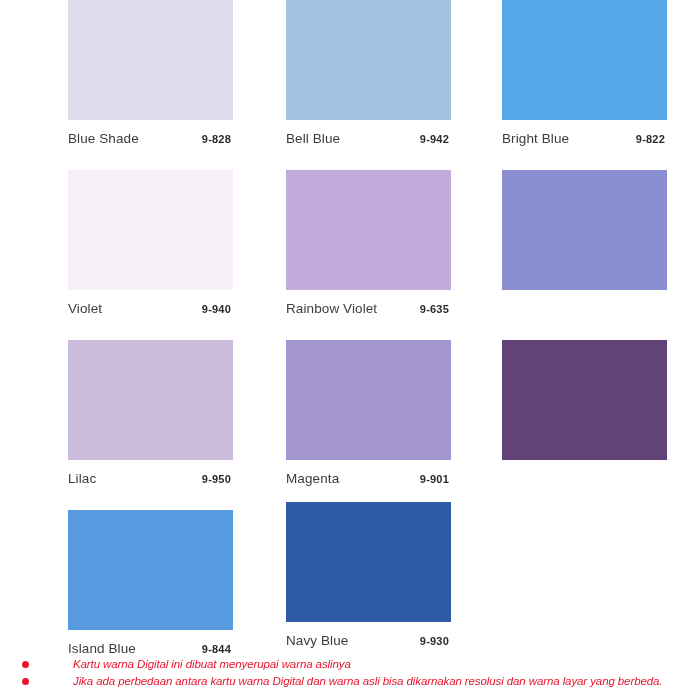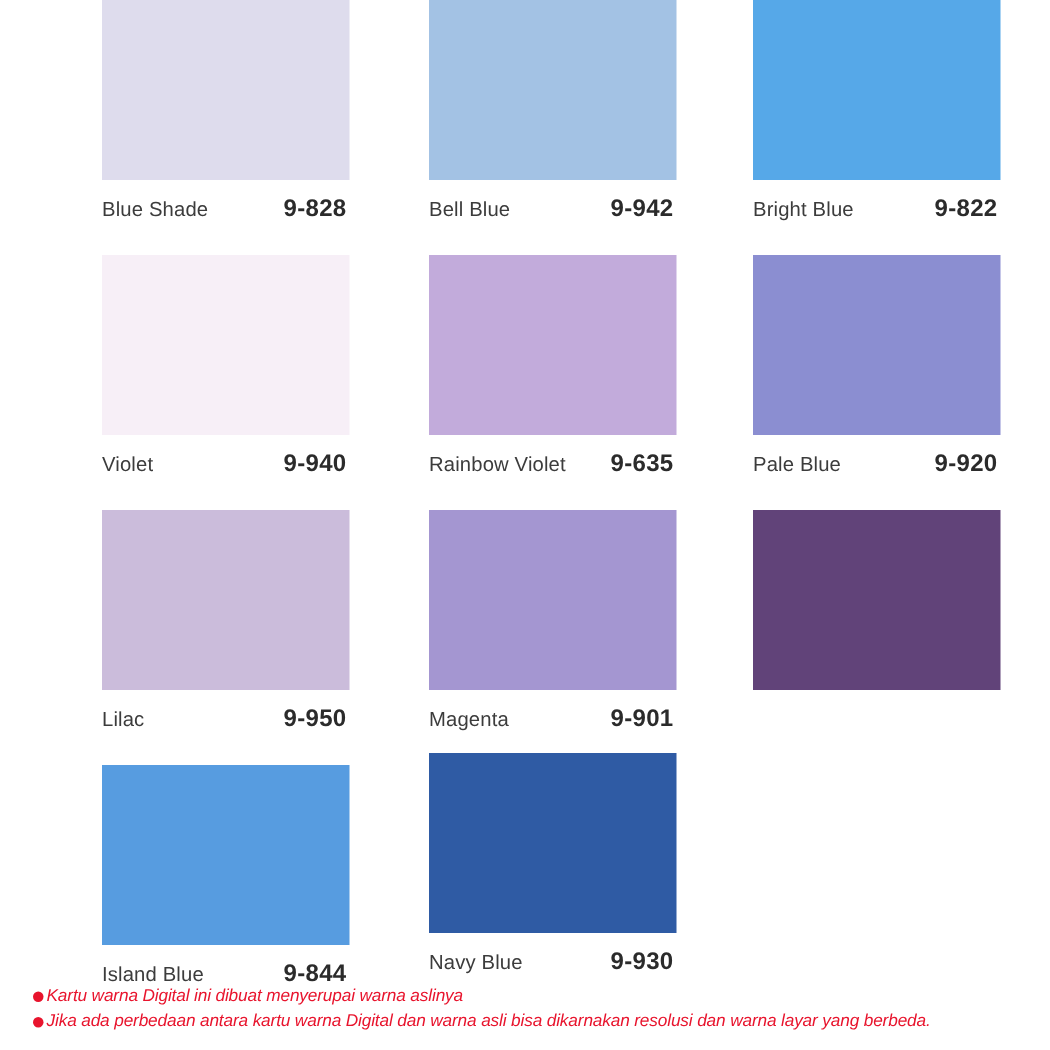"9-828" .swatch-code { font-size: 16px -> 11px }
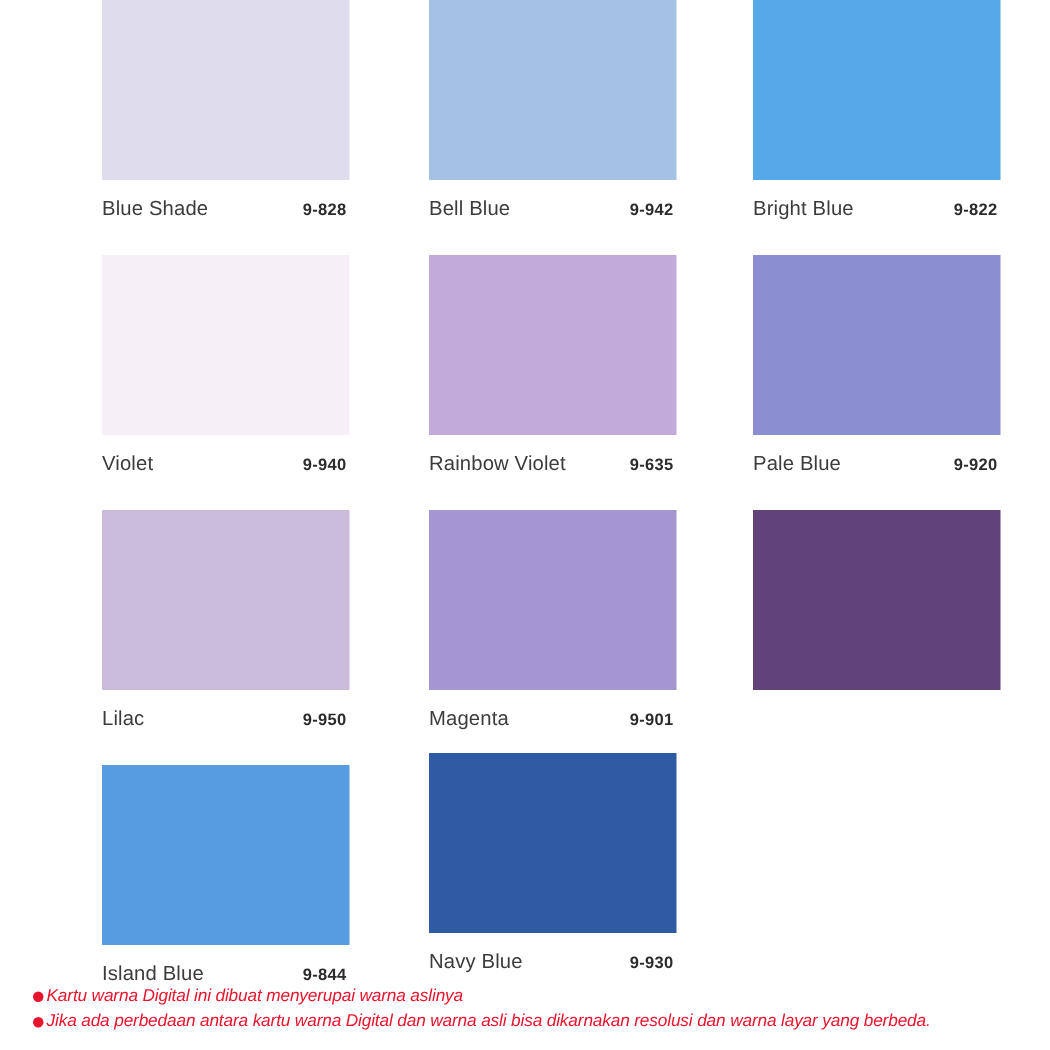"Pale Blue" div.swatch-meta { html: <div> <span>Pale Blue</span> <span>9-920</span> </div> -> none }
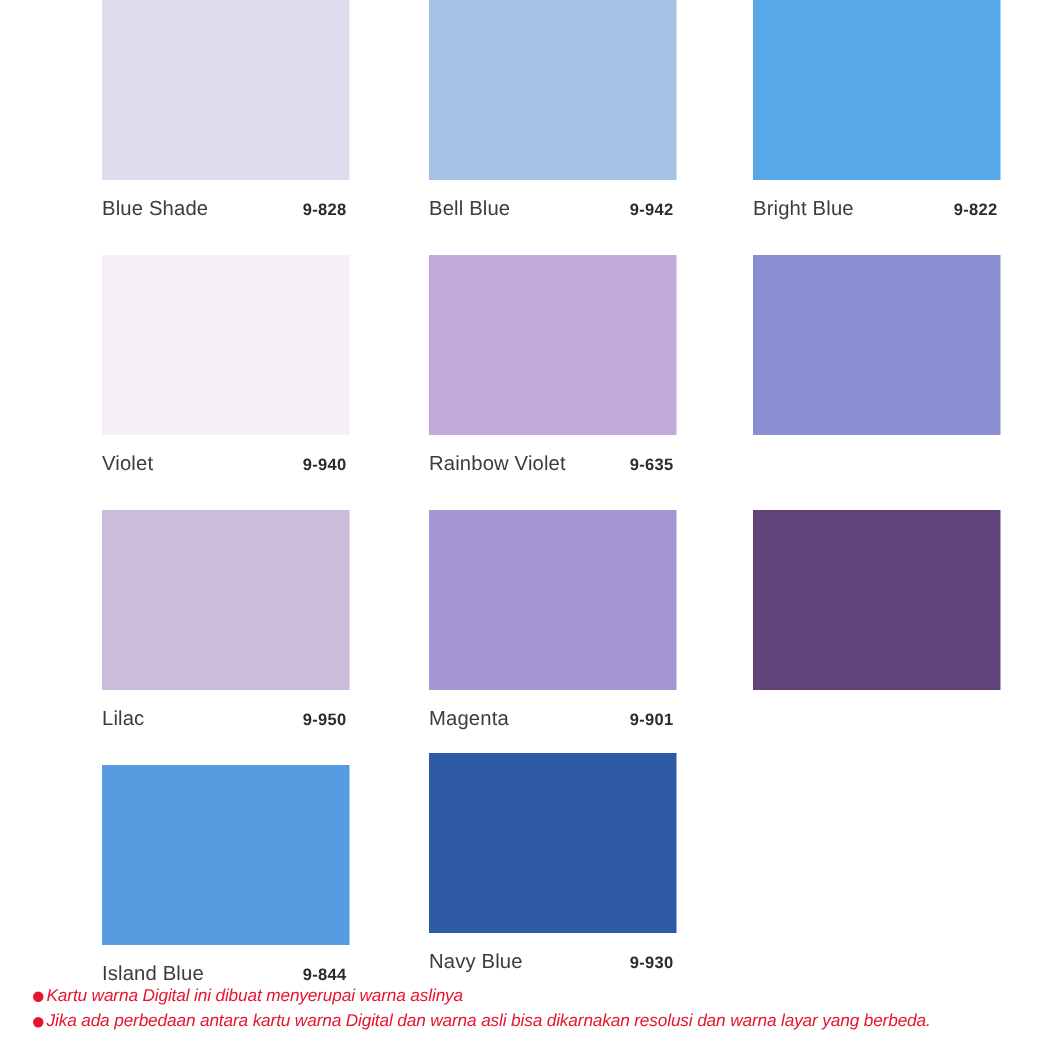"Kartu warna Digital ini dibuat" .footnote-line { gap: none -> 42px }
